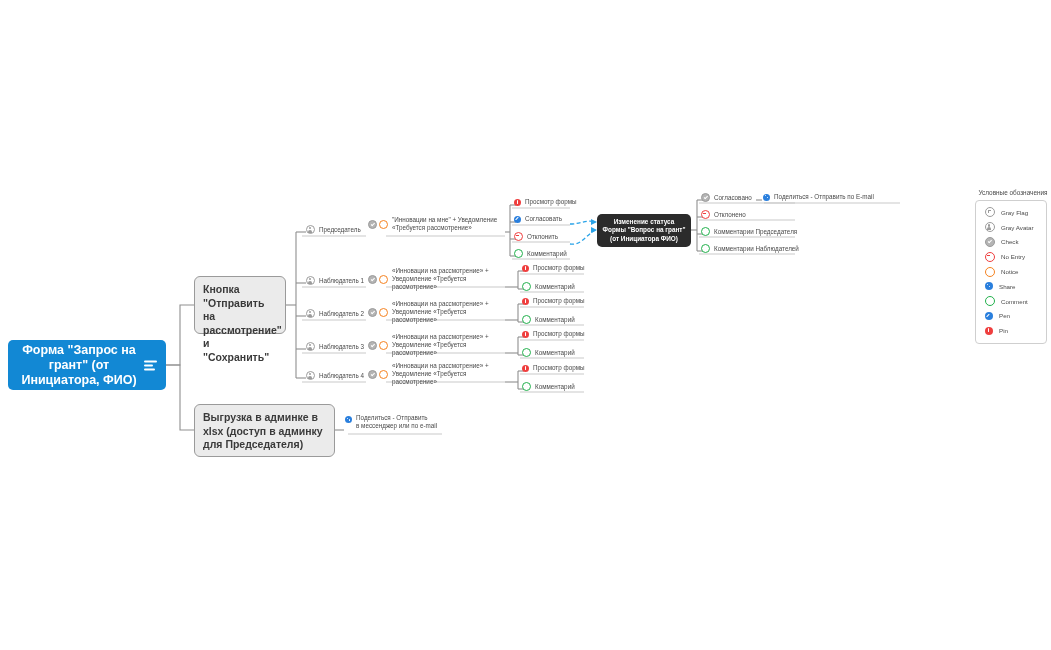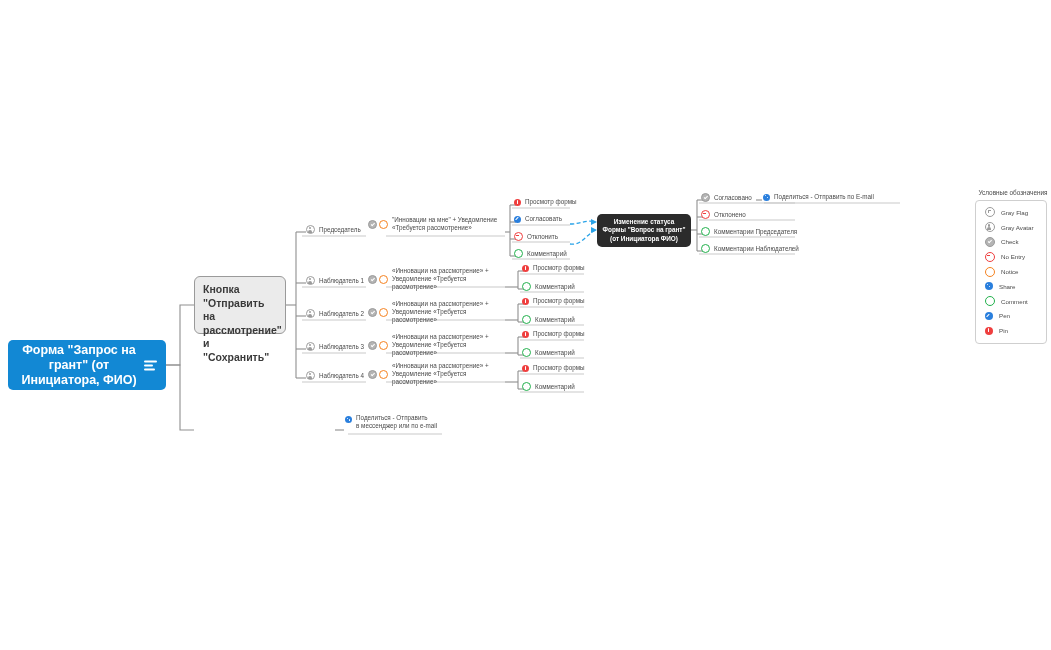"Выгрузка в админке в xlsx" div.grey-box { html: none -> <div> <span>Выгрузка в админке в xlsx (доступ в админку для Председателя)</span> </div> }
